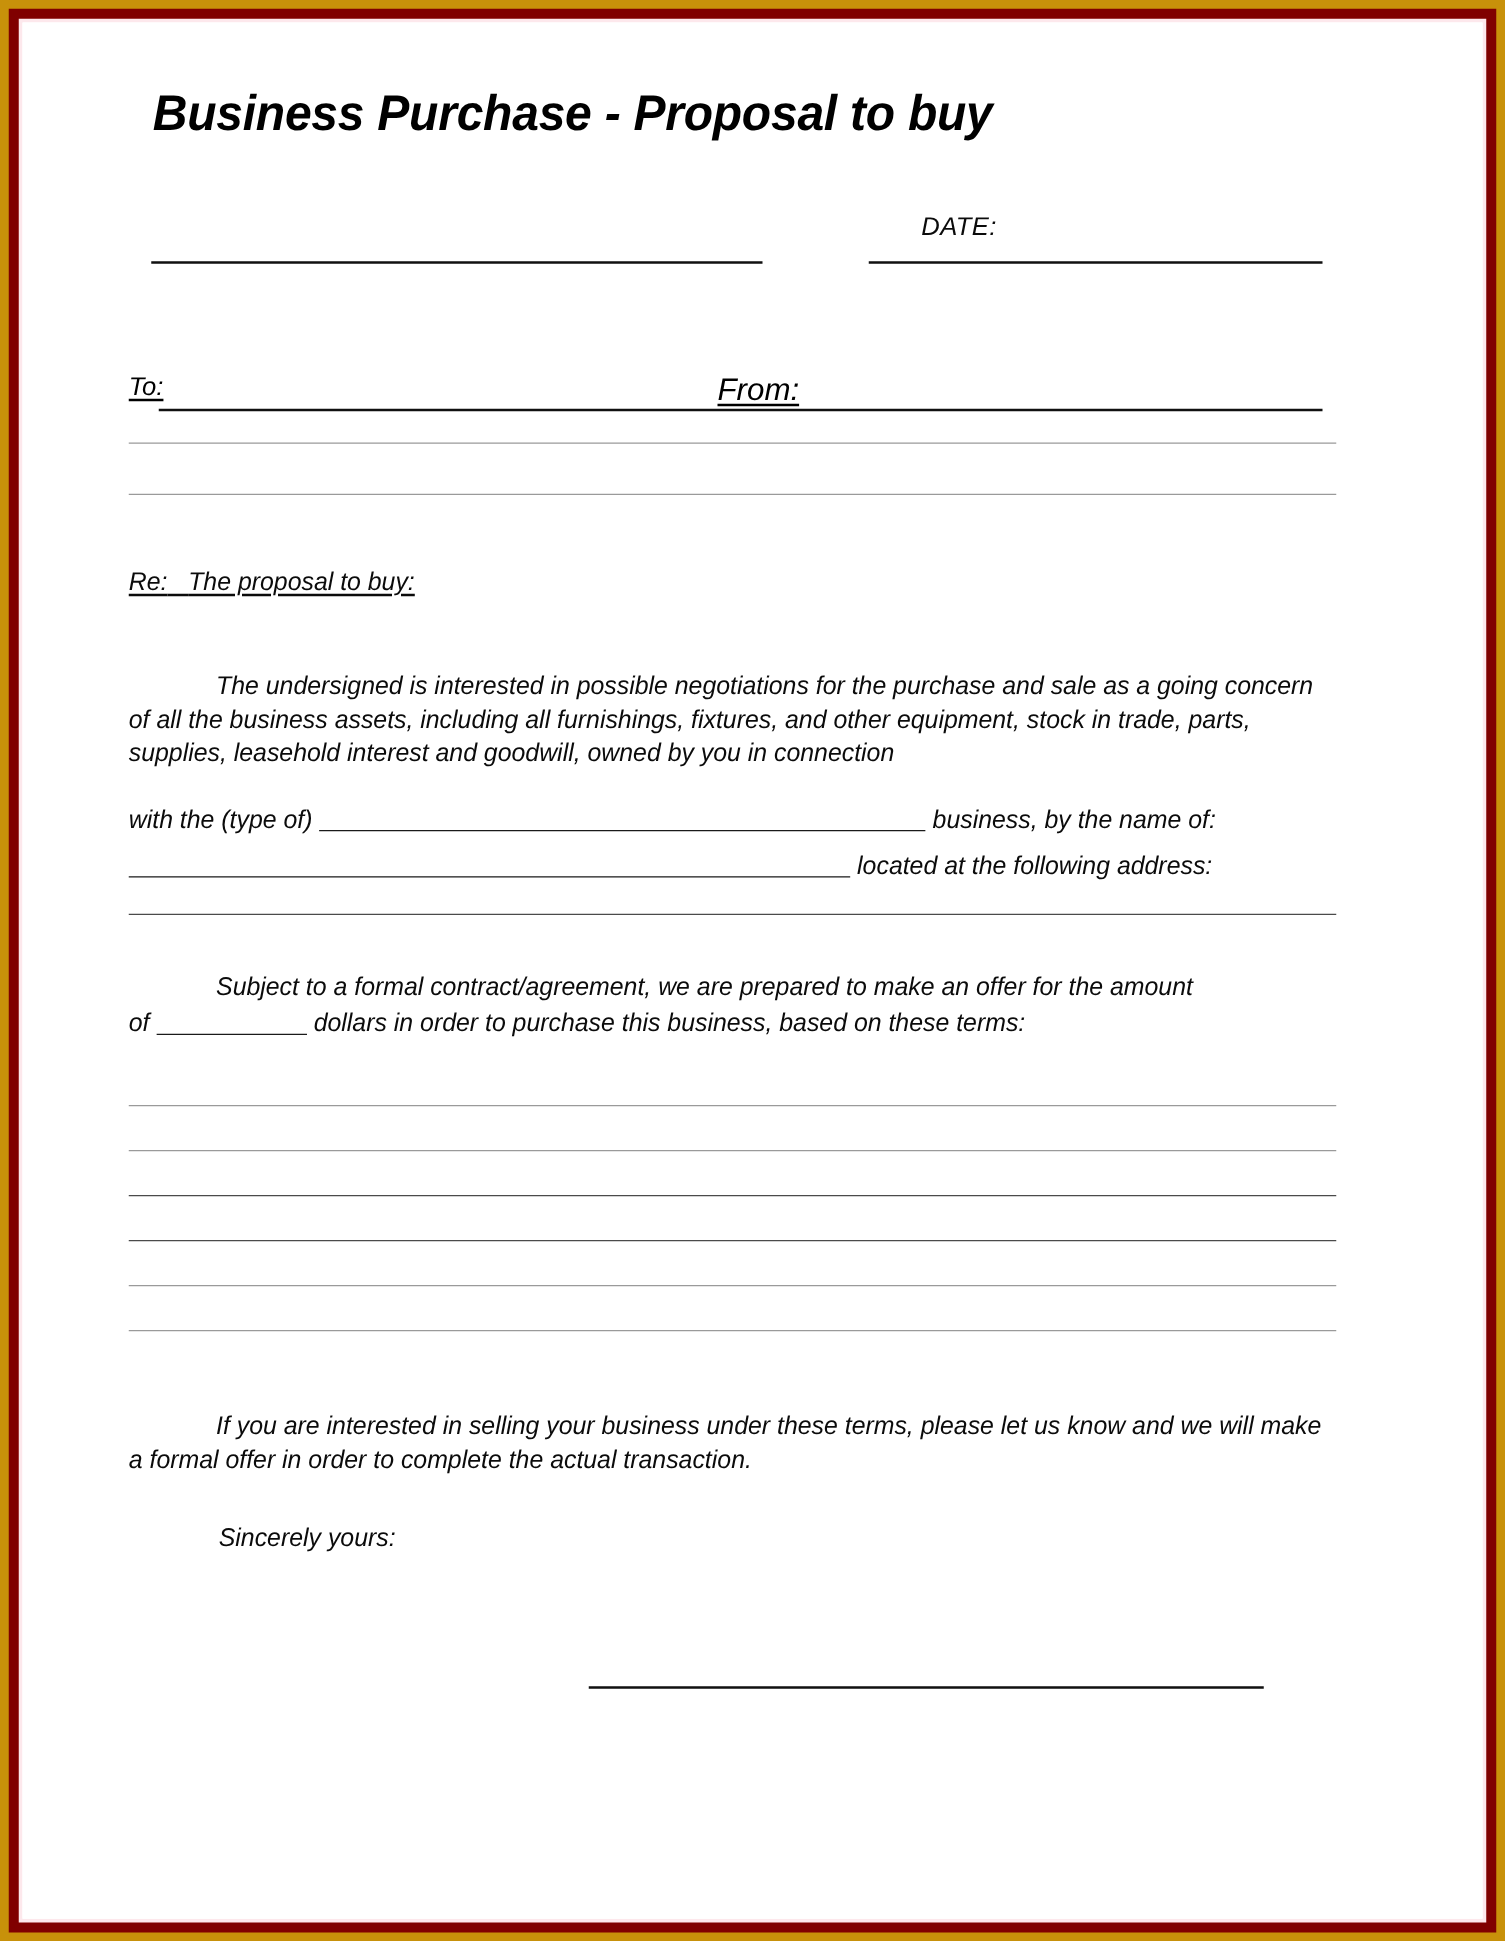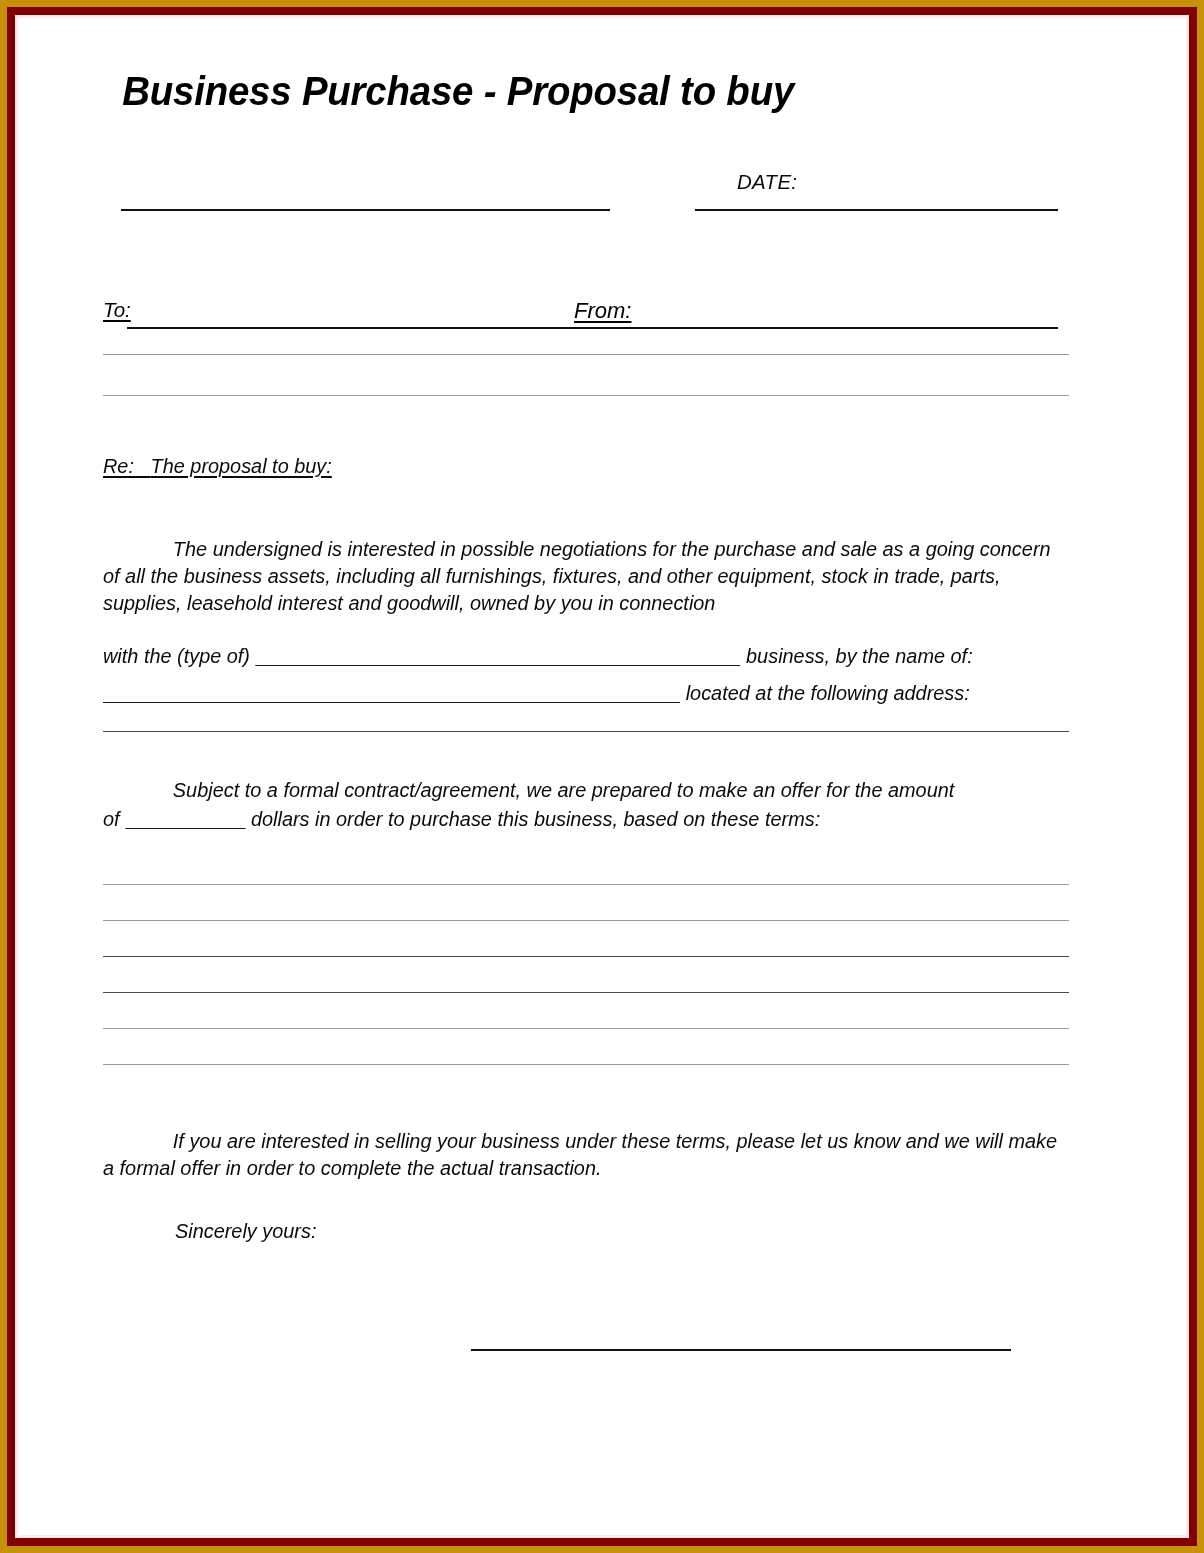"From:" .tofrom .from-lab { font-size: 22px -> 25px }
